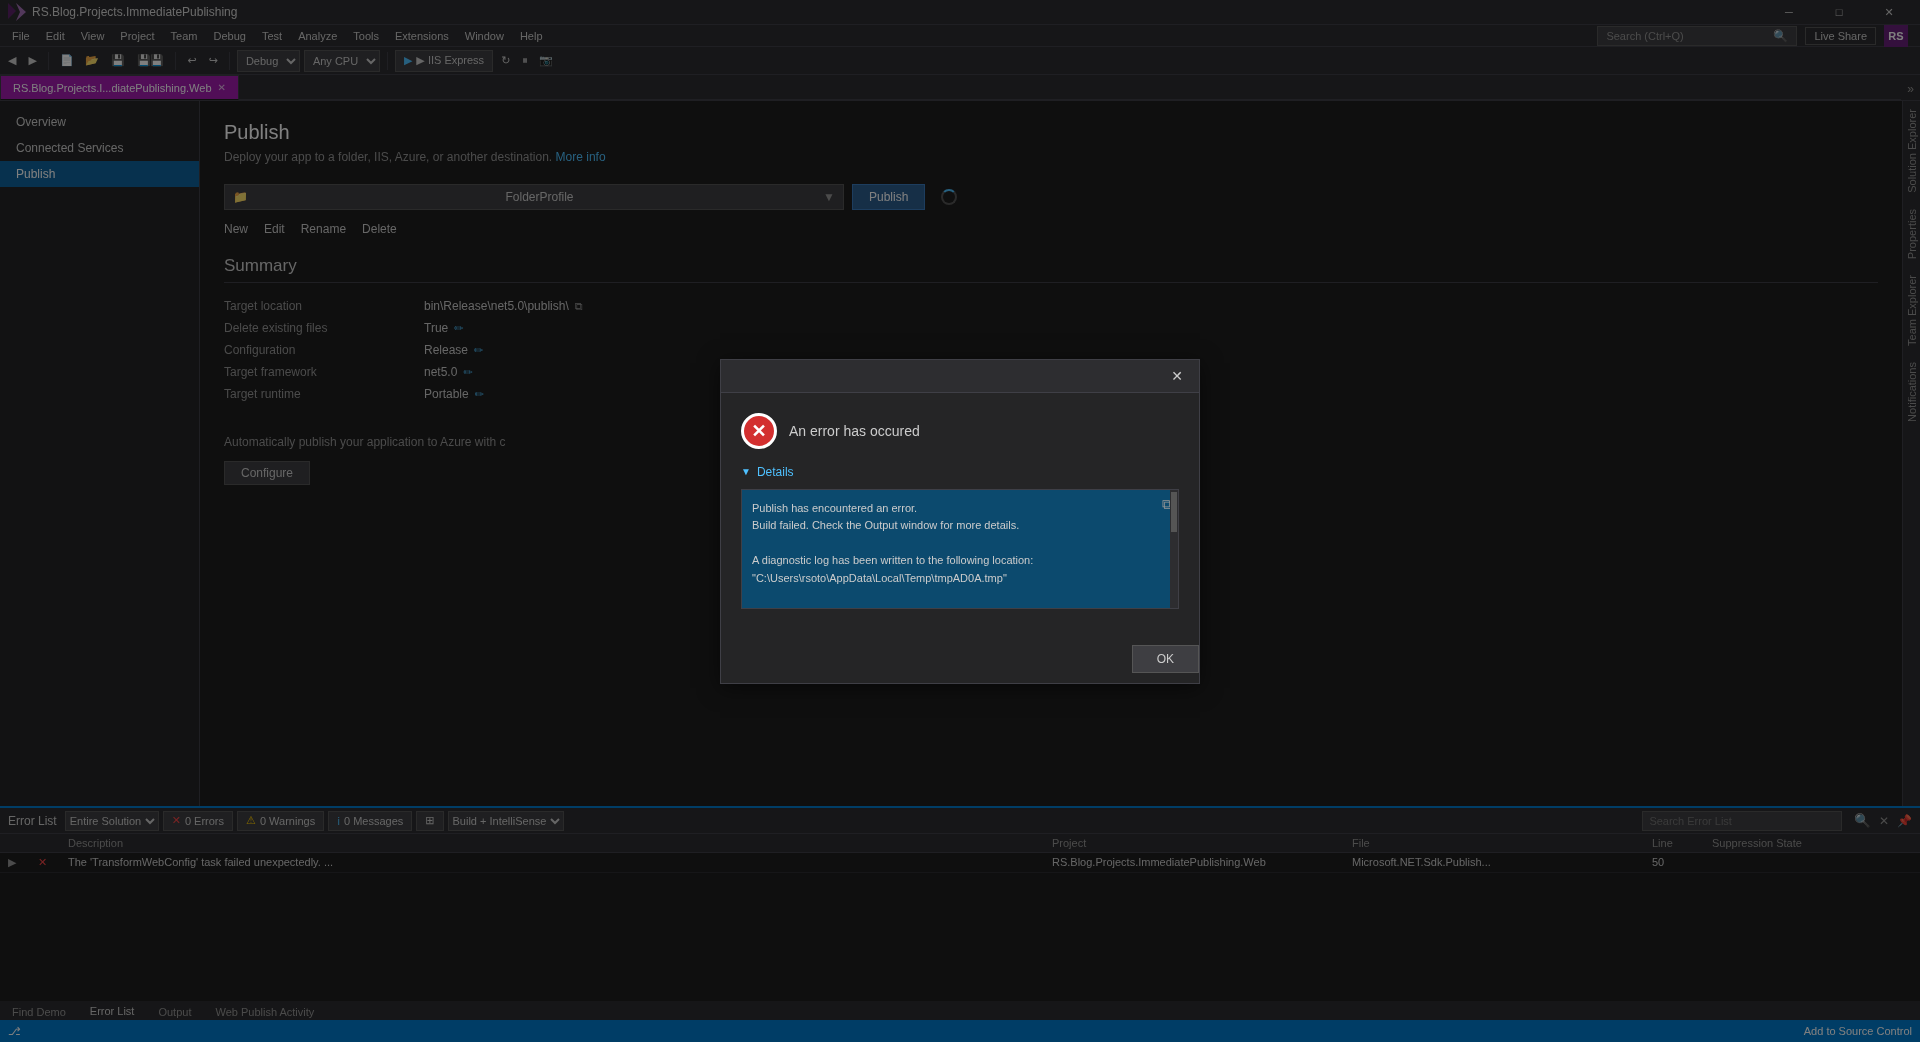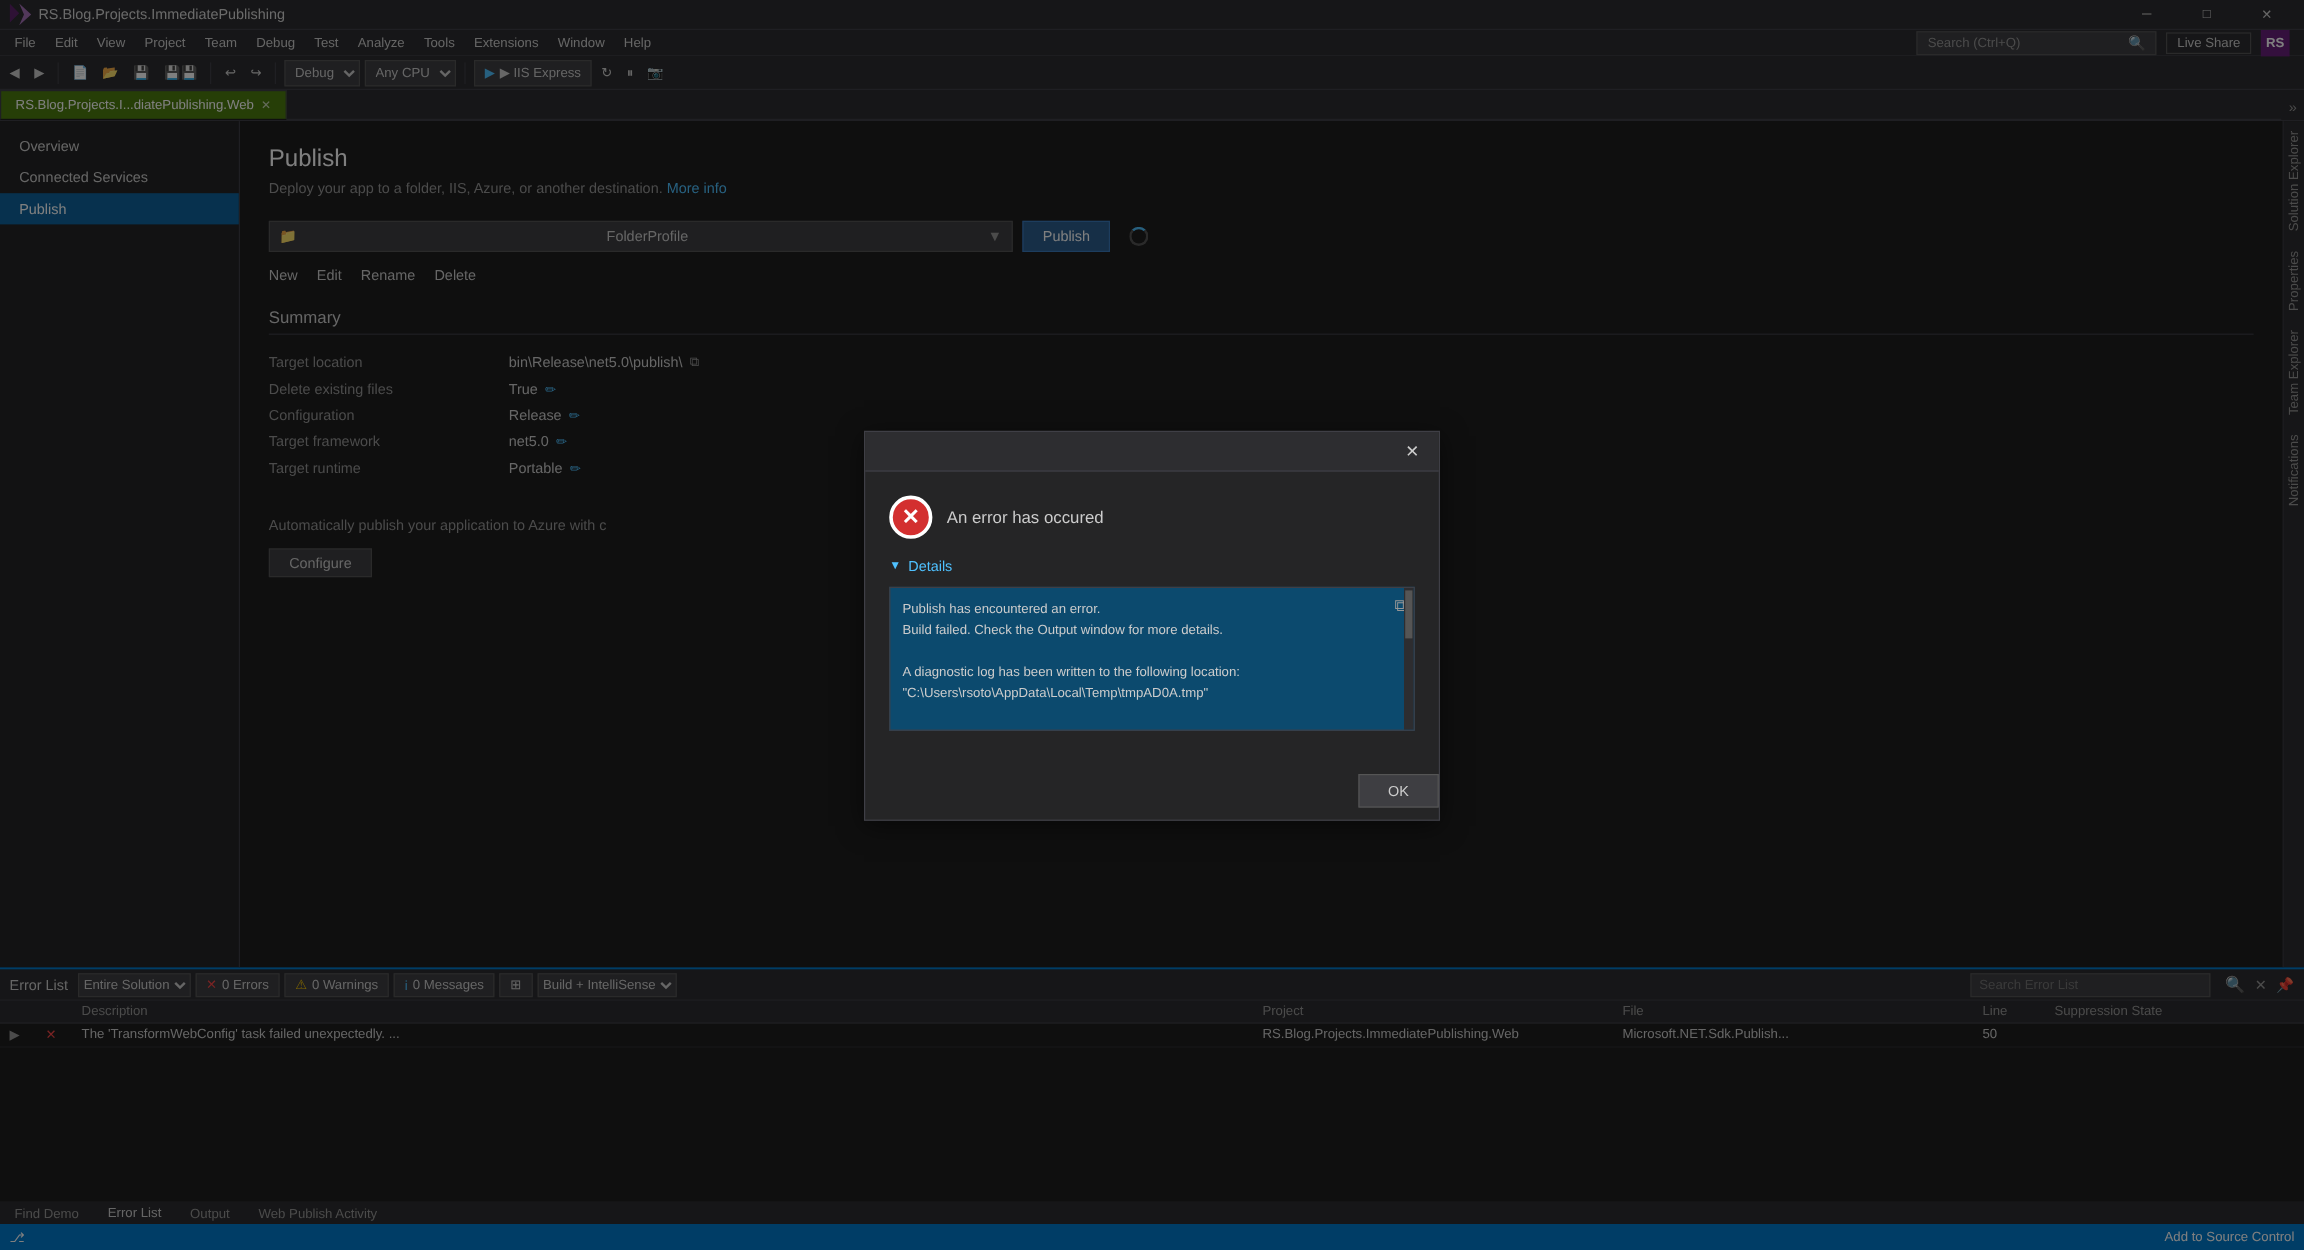"RS.Blog.Projects.I...diatePublishing.Web" .tab.active { background: #4d7c0f -> #a21caf }
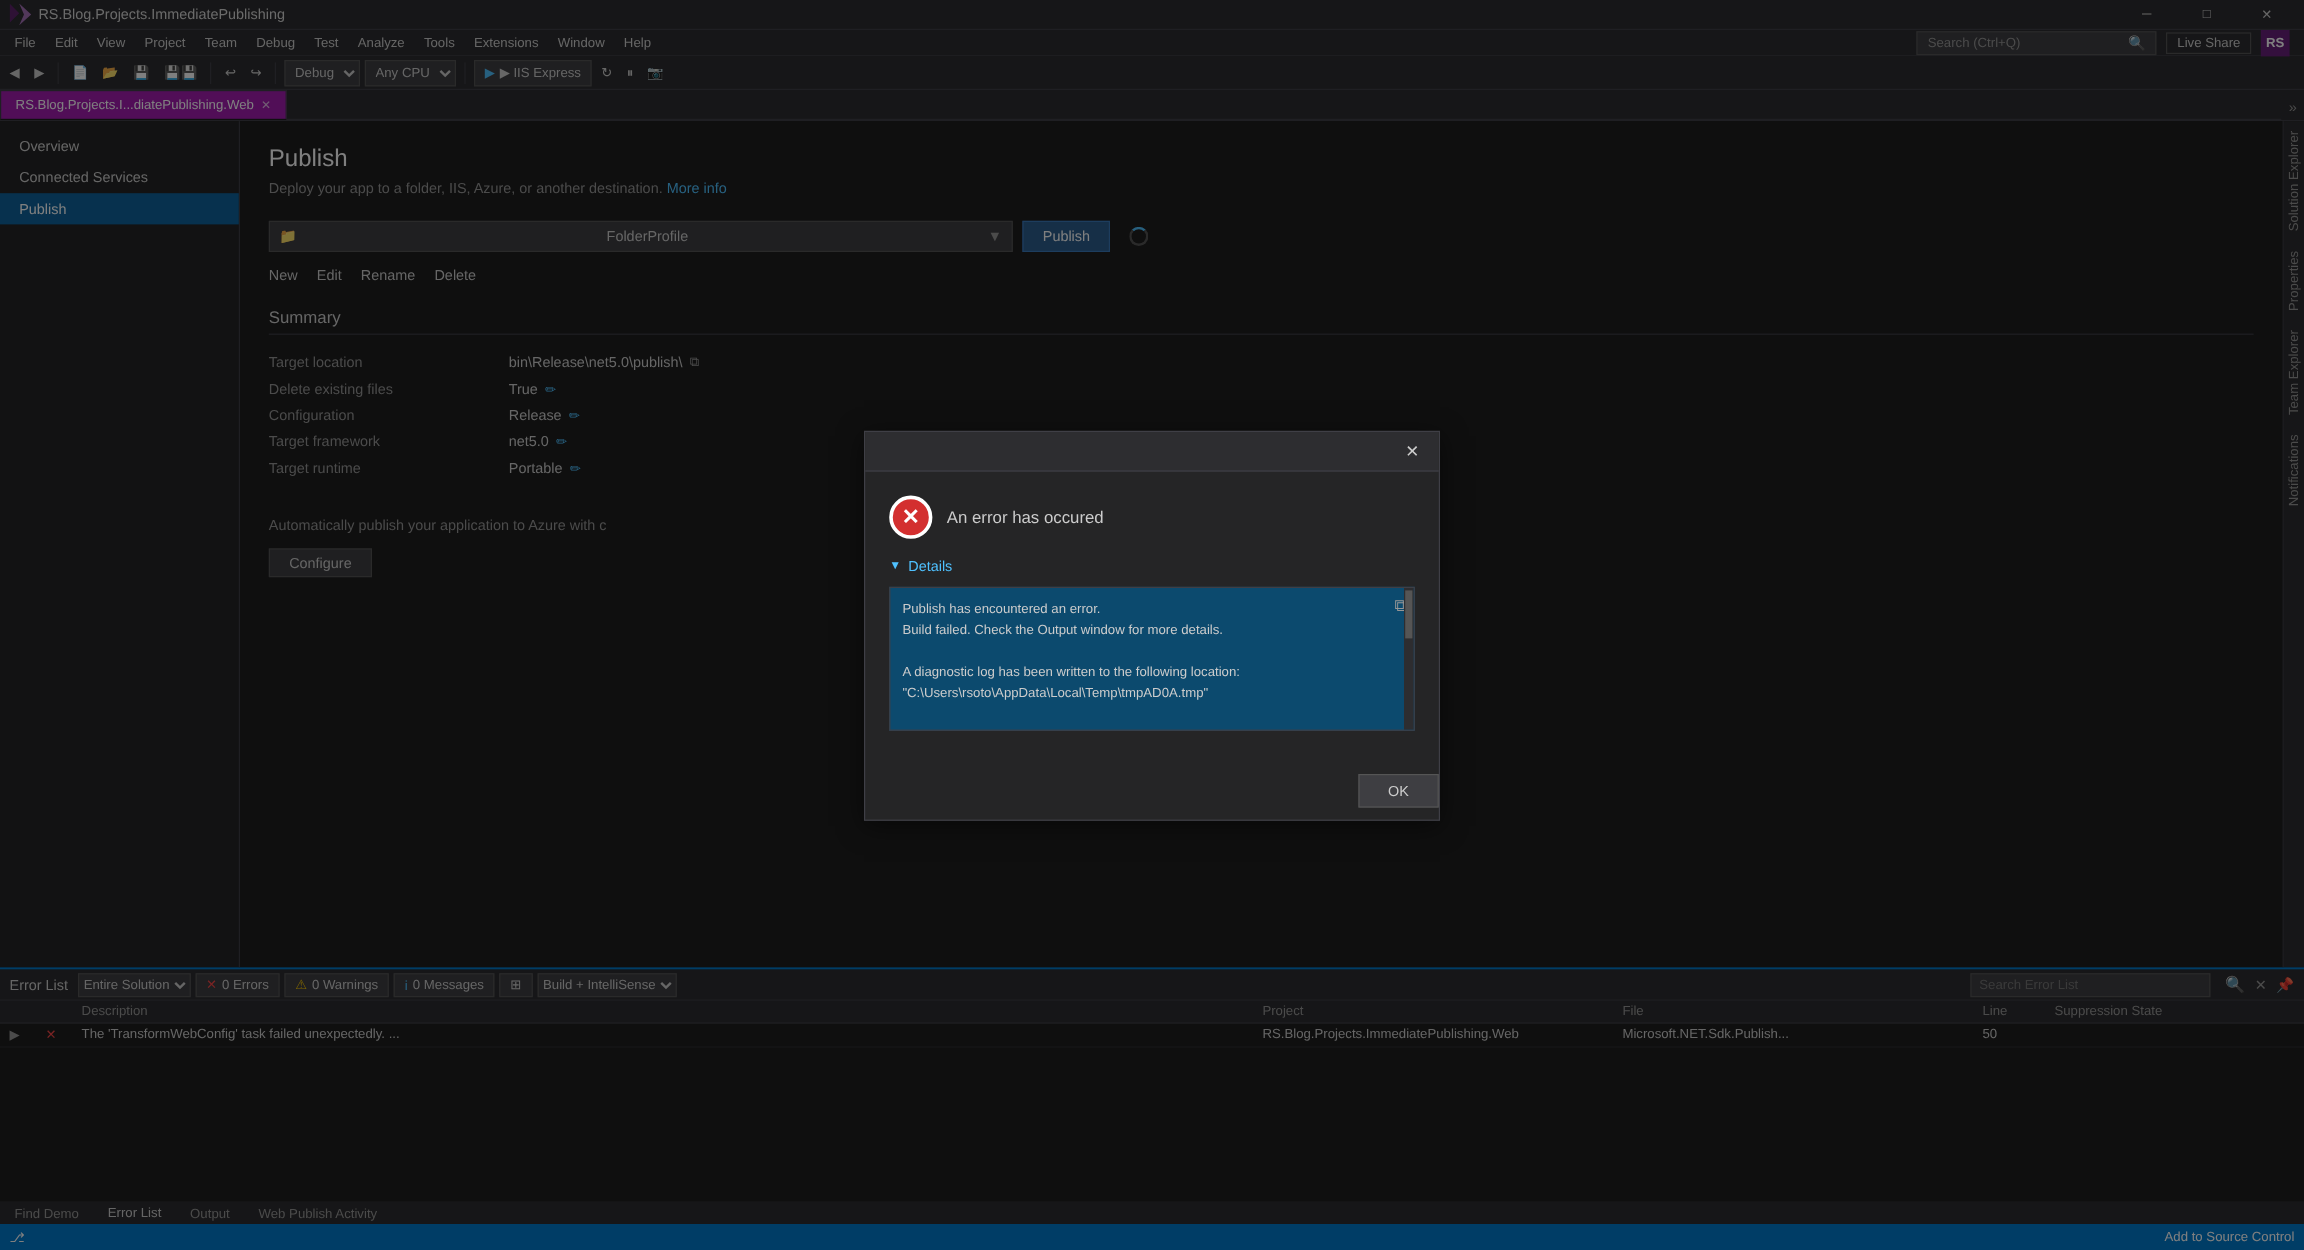"Summary" .section-title { font-size: 14px -> 17px }
